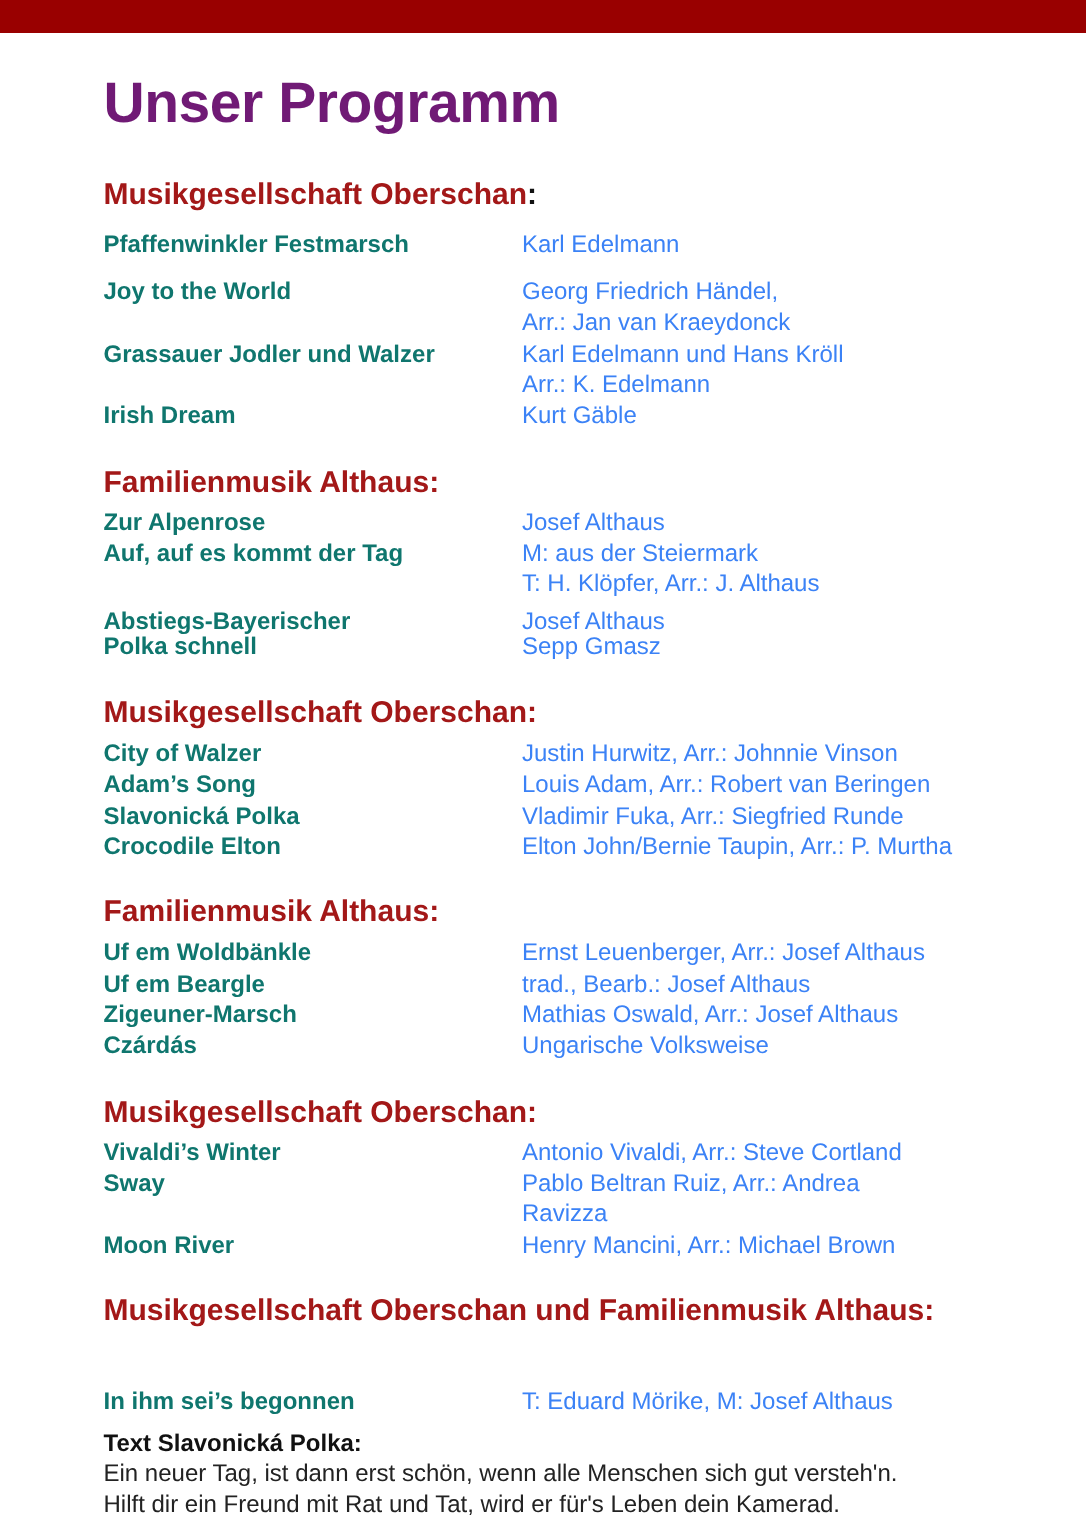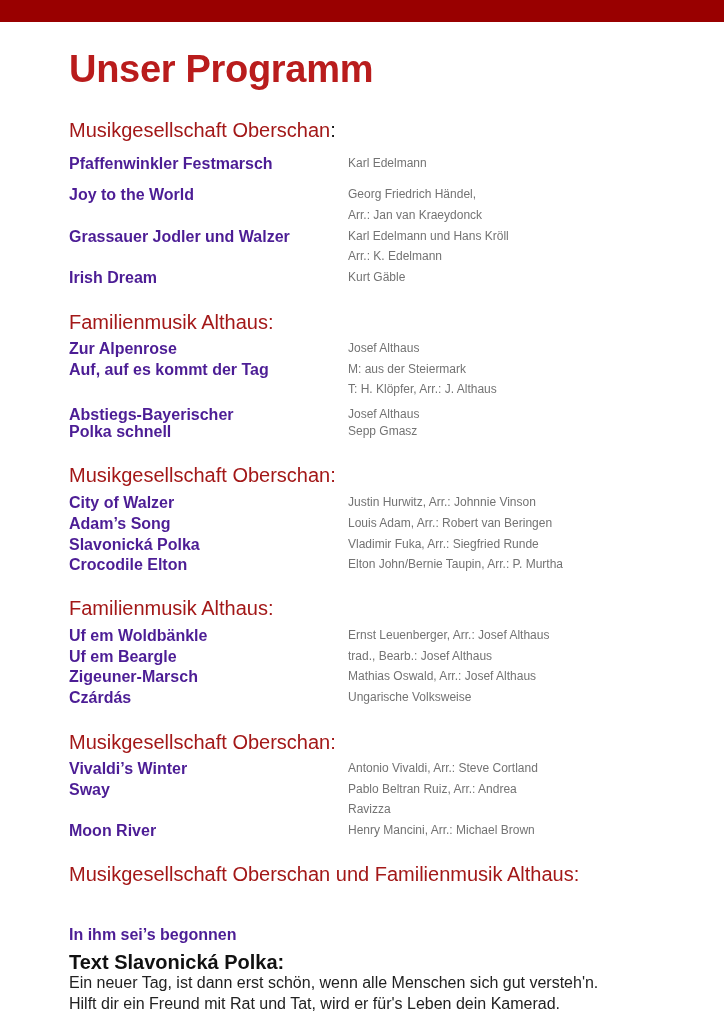"Unser Programm" .title { color: #b91c1c -> #701a75 }
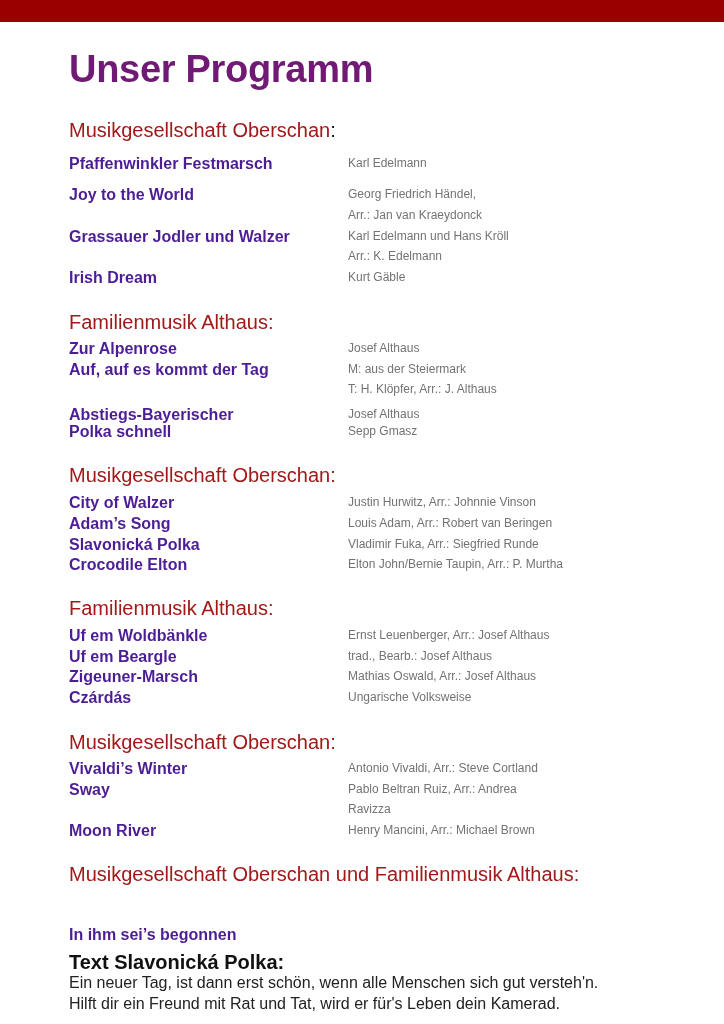"Musikgesellschaft Oberschan:" .section-heading { font-weight: normal -> bold }
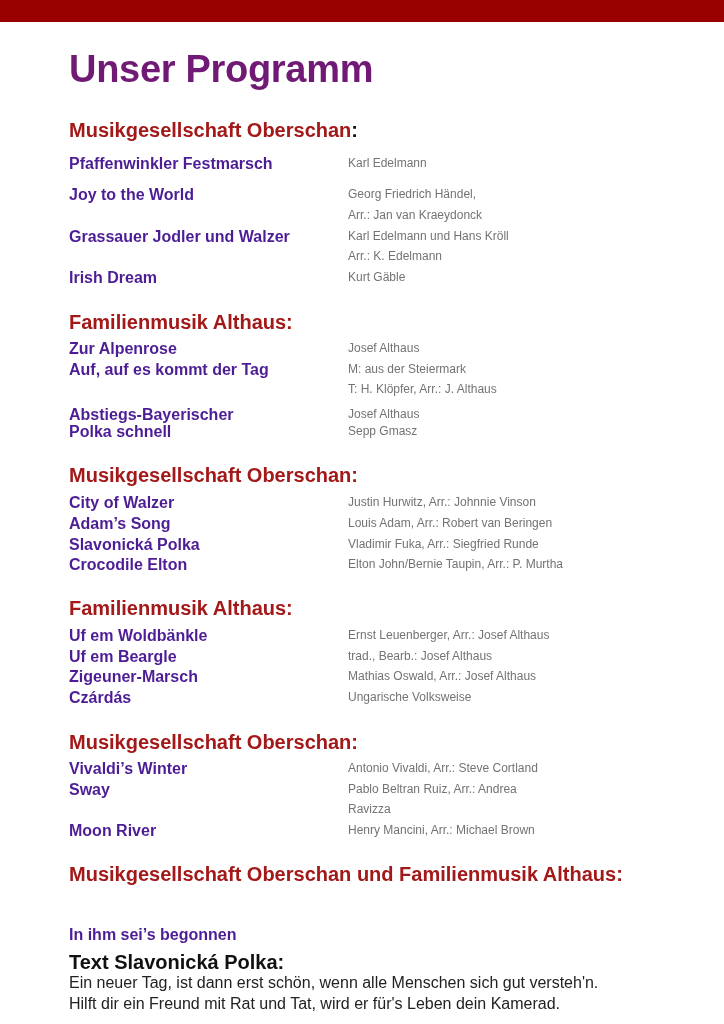"Pfaffenwinkler Festmarsch" .piece { color: #4c1d95 -> #0f766e }
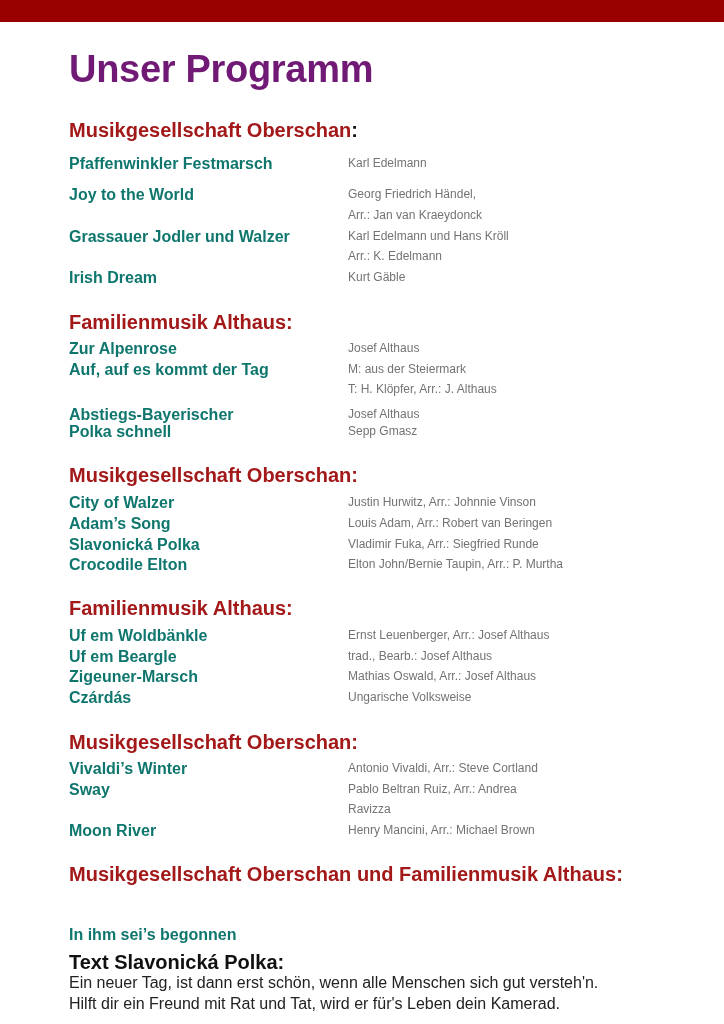"Karl Edelmann" .composer { color: #737373 -> #3b82f6; font-size: 12px -> 16px }
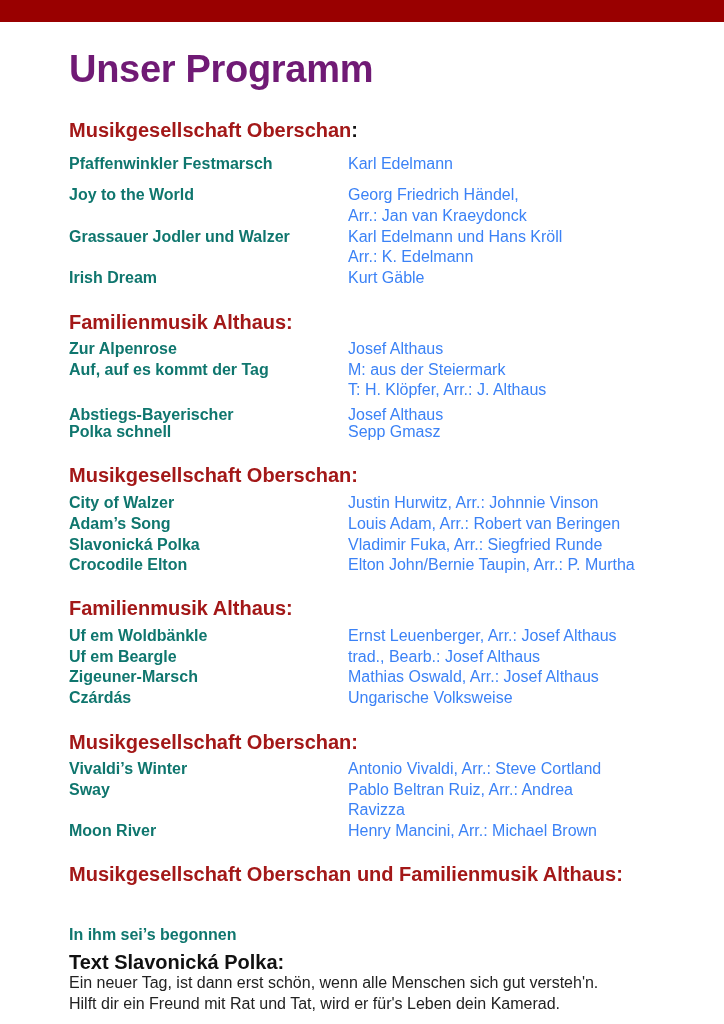"T: Eduard Mörike, M: Josef" span.composer { html: none -> <span>T: Eduard Mörike, M: Josef Althaus</span> }
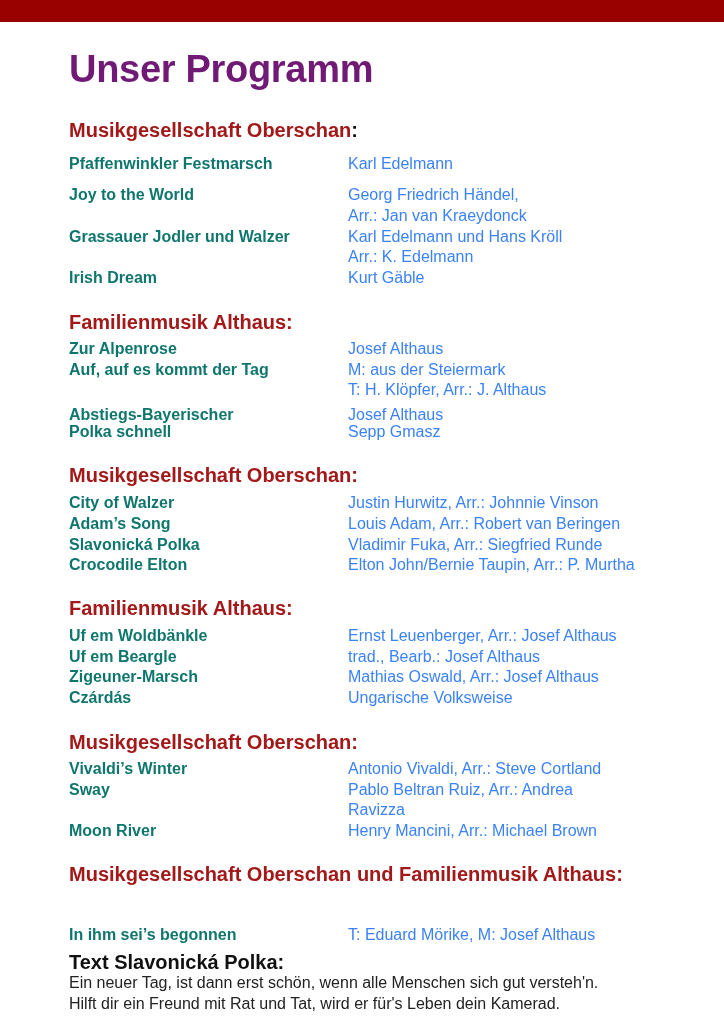"Text Slavonická Polka:" .note-title { font-size: 20px -> 16px }
